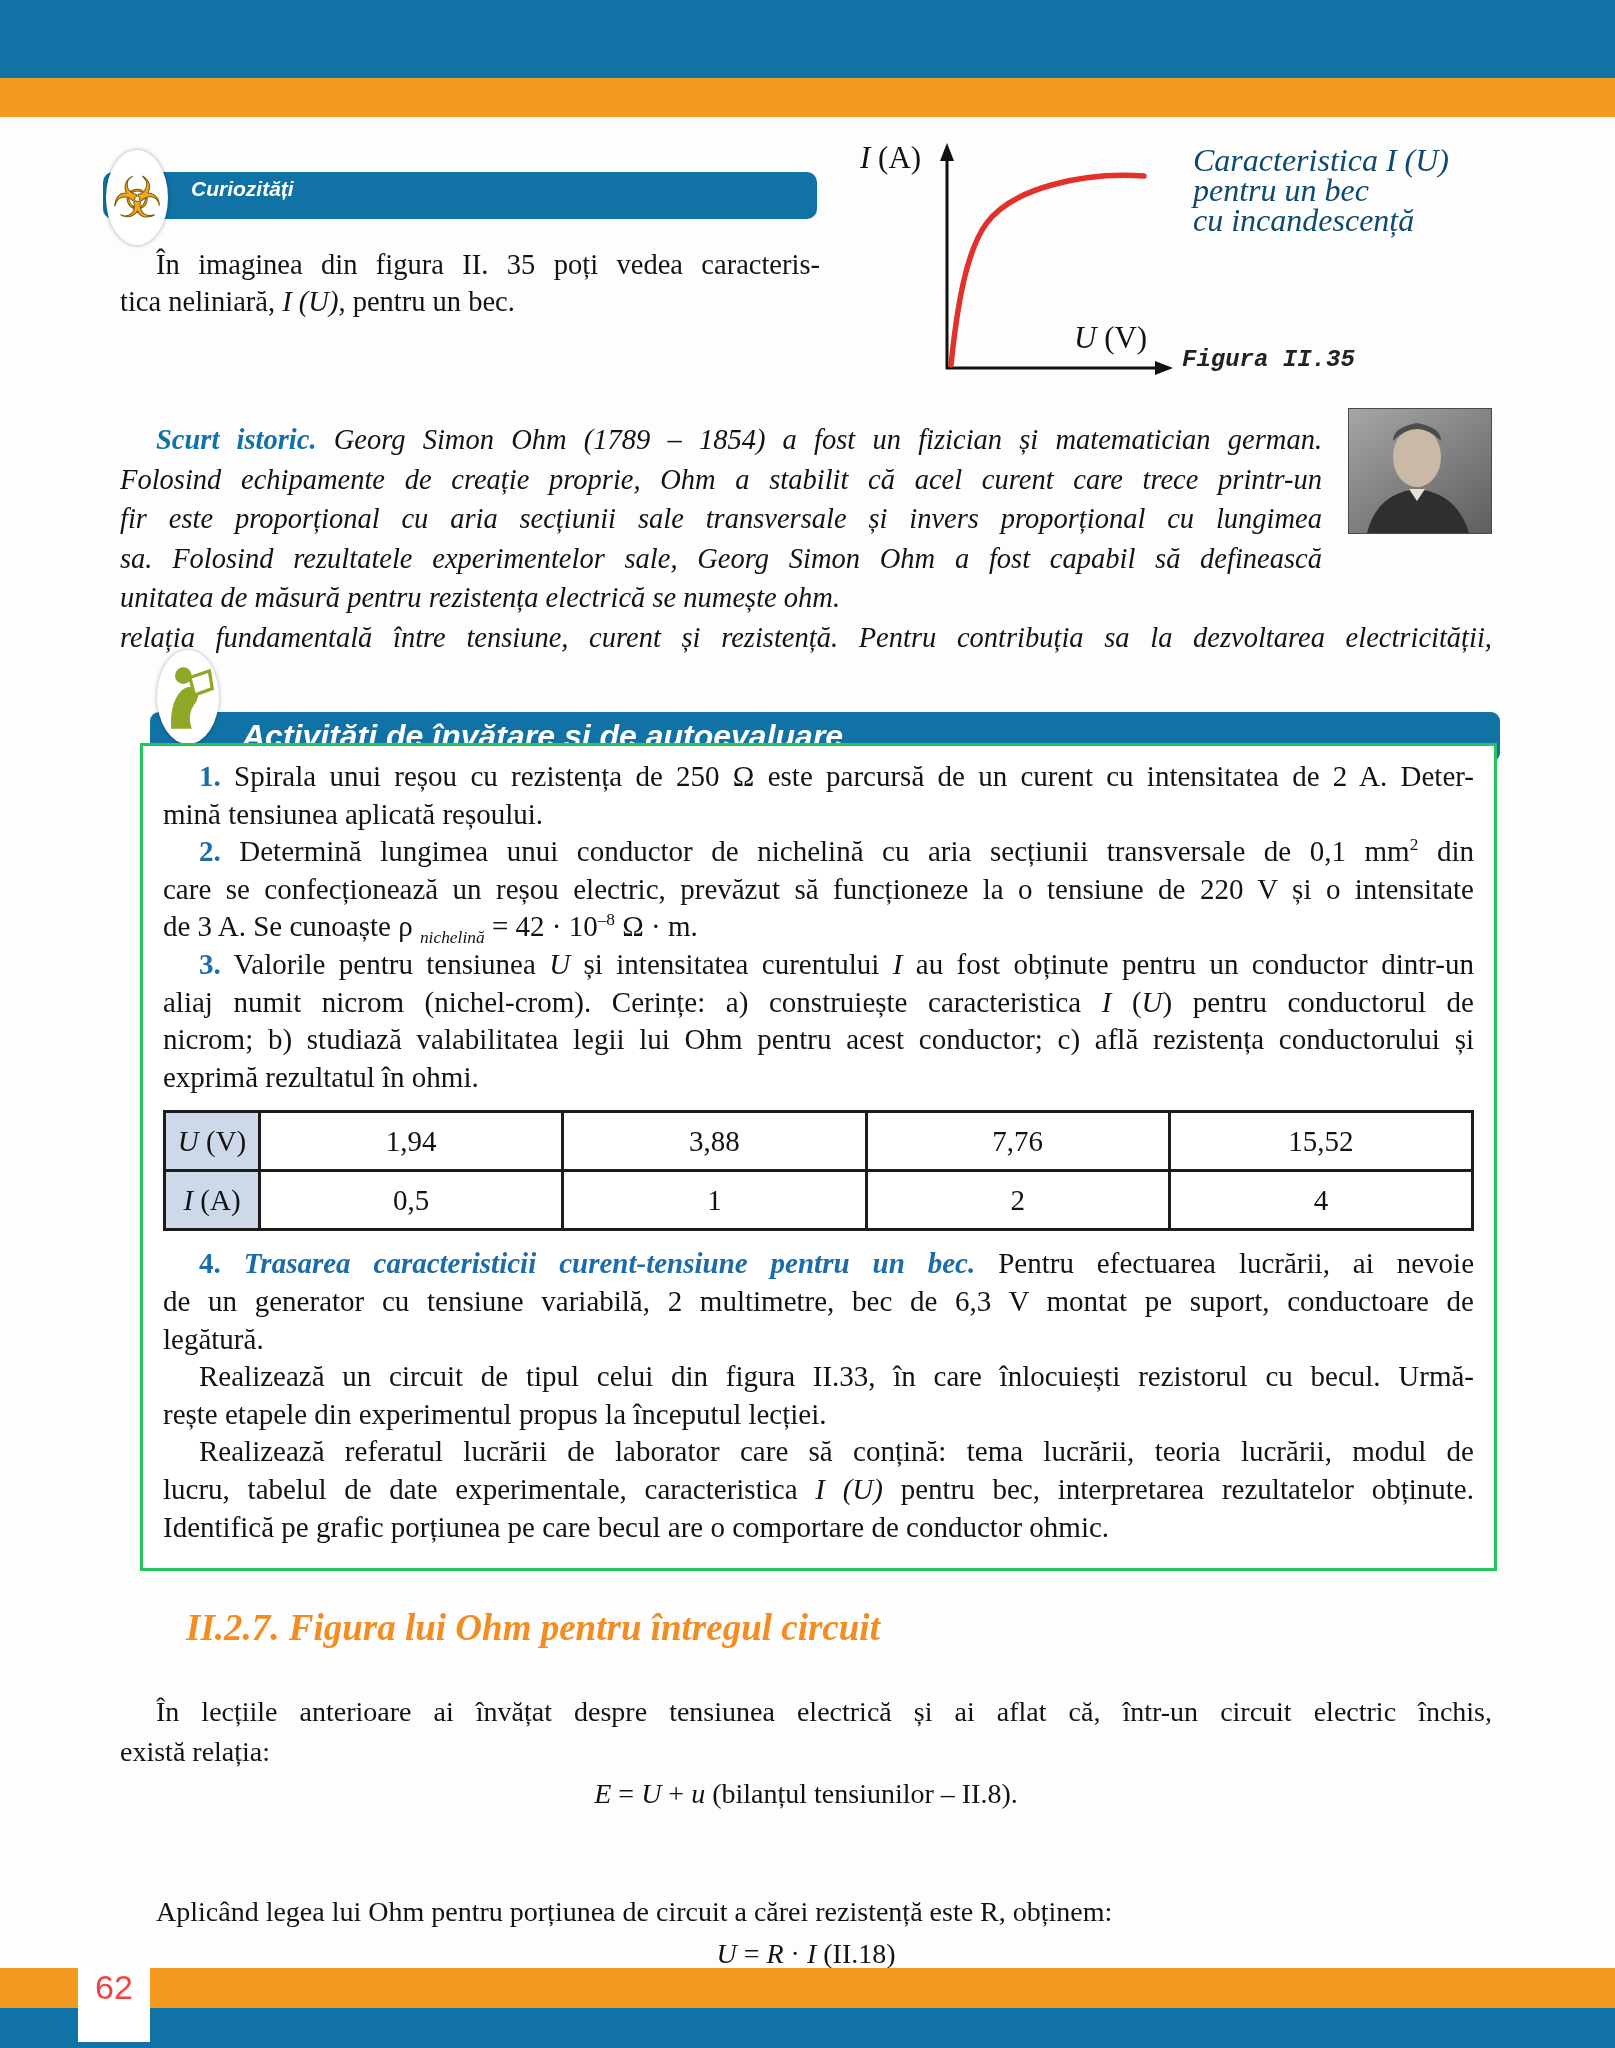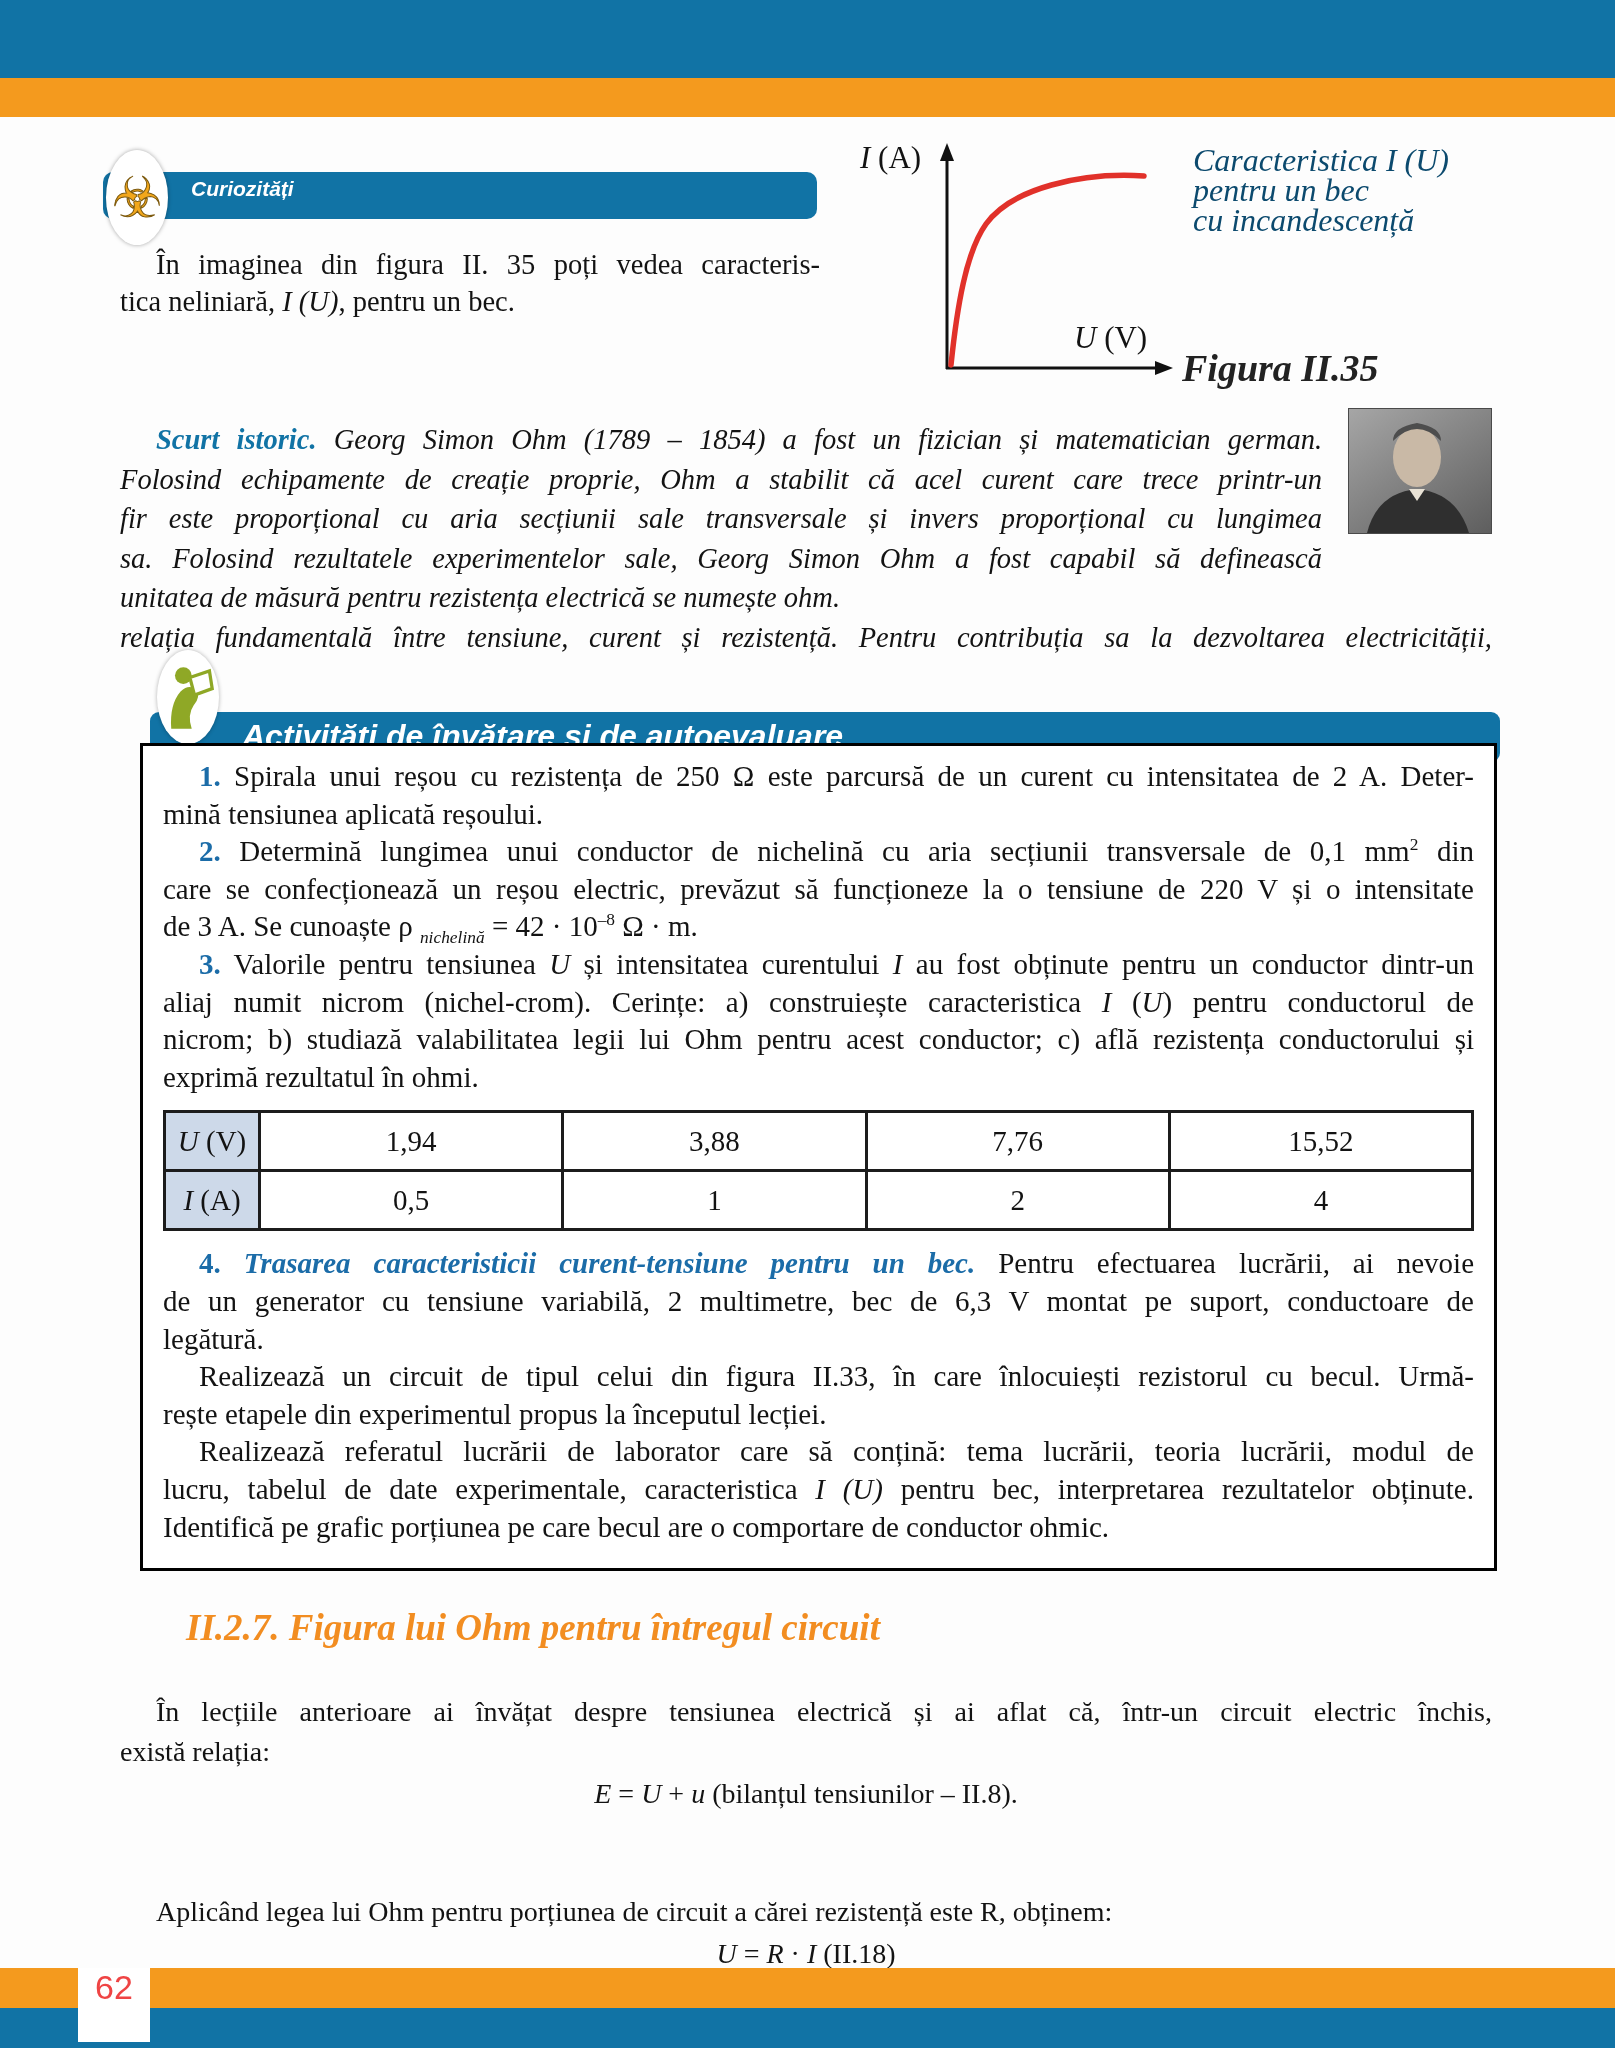"Figura II.35" .fig-caption { font-family: none -> Liberation Mono, monospace; font-size: 38px -> 24px }
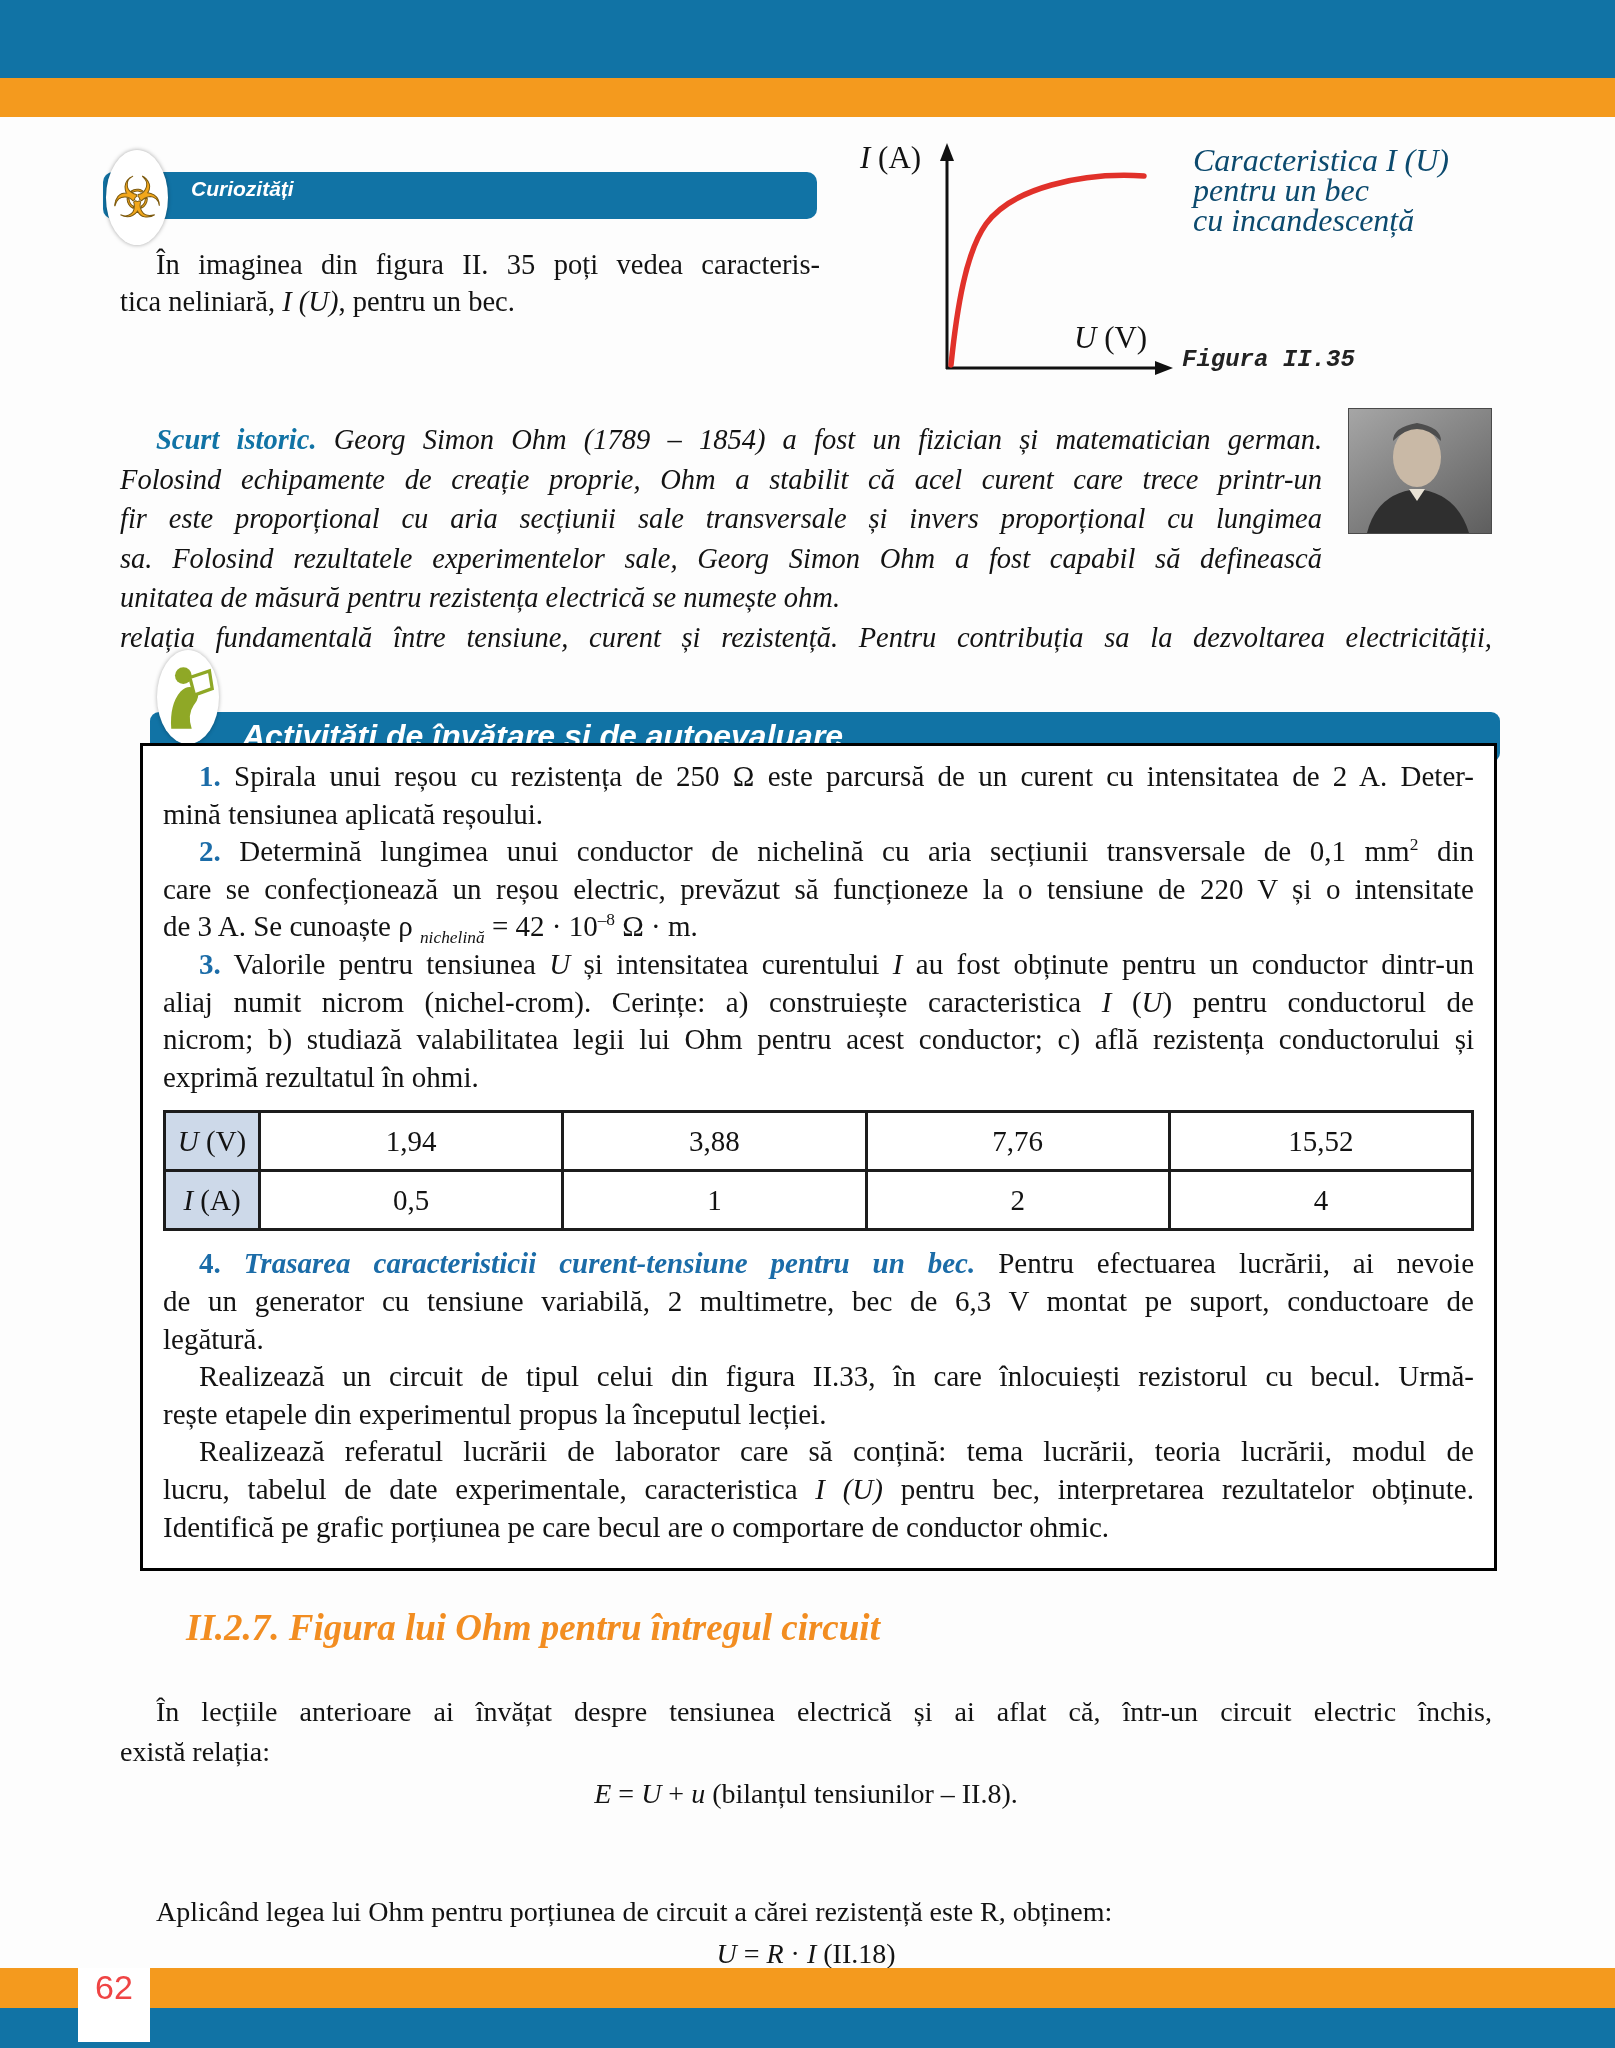"1. Spirala unui reșou cu" .activ-box { border: 3px solid #000000 -> 3px solid #22c55e }
